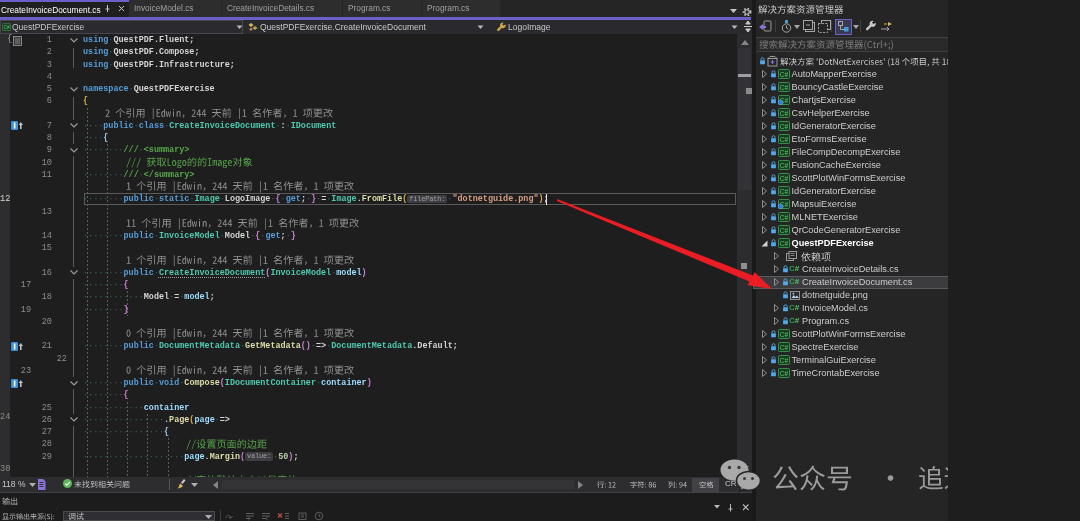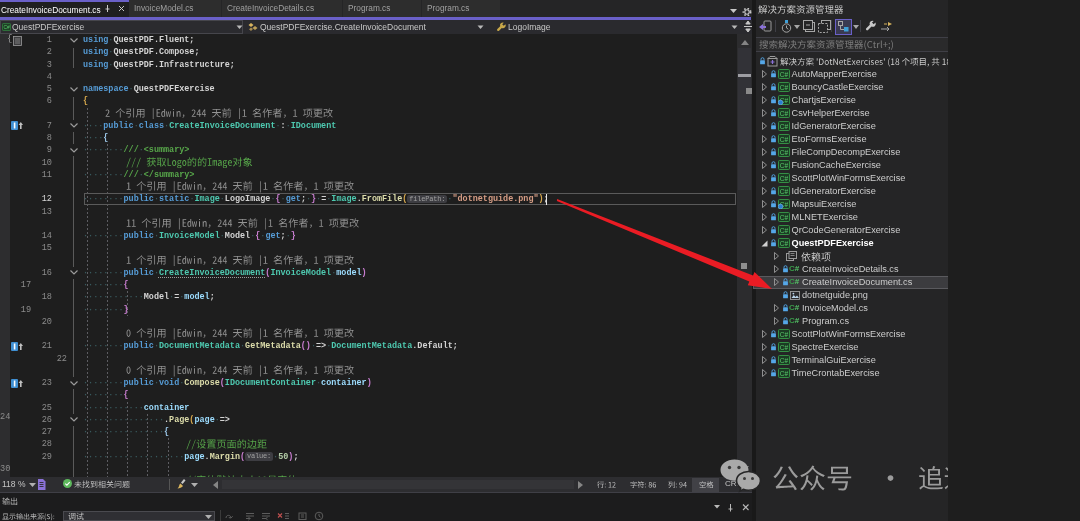"12" div.gut { text-align: right -> none }
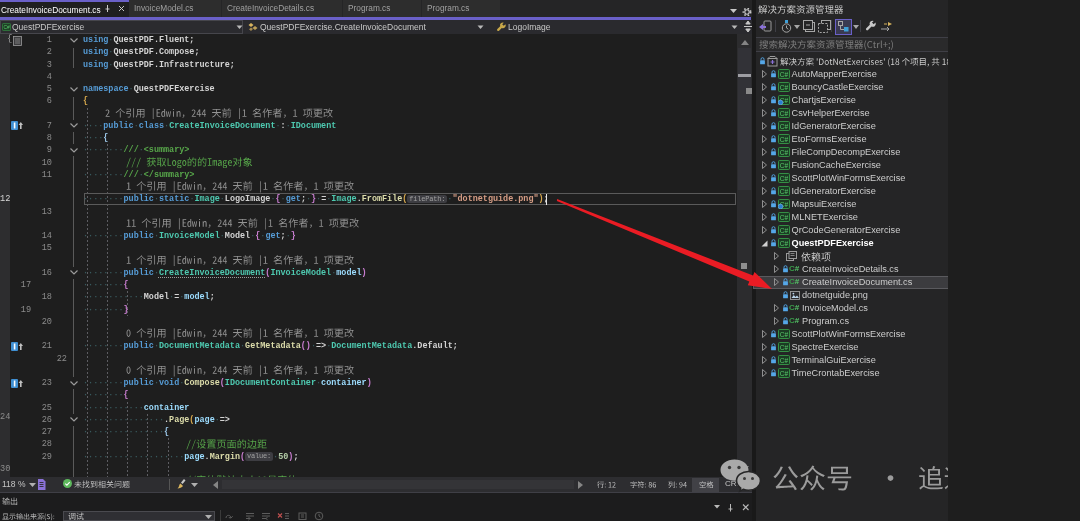"23" div.gut { text-align: right -> center; top: 377.0px -> 365px }
